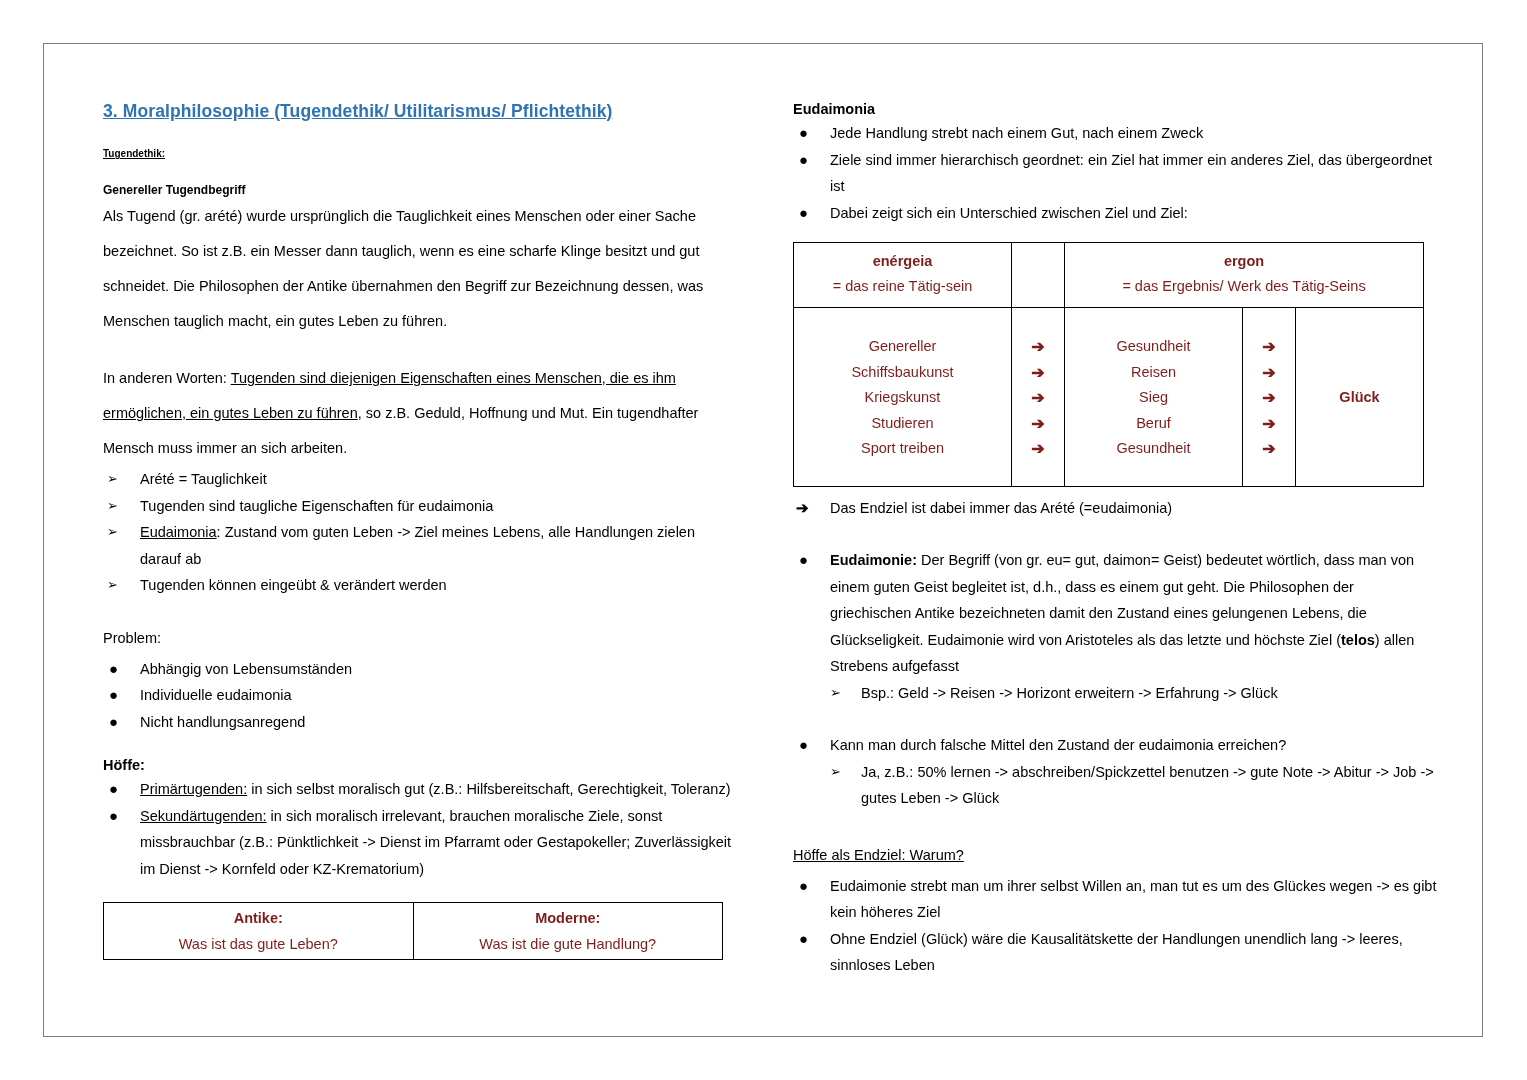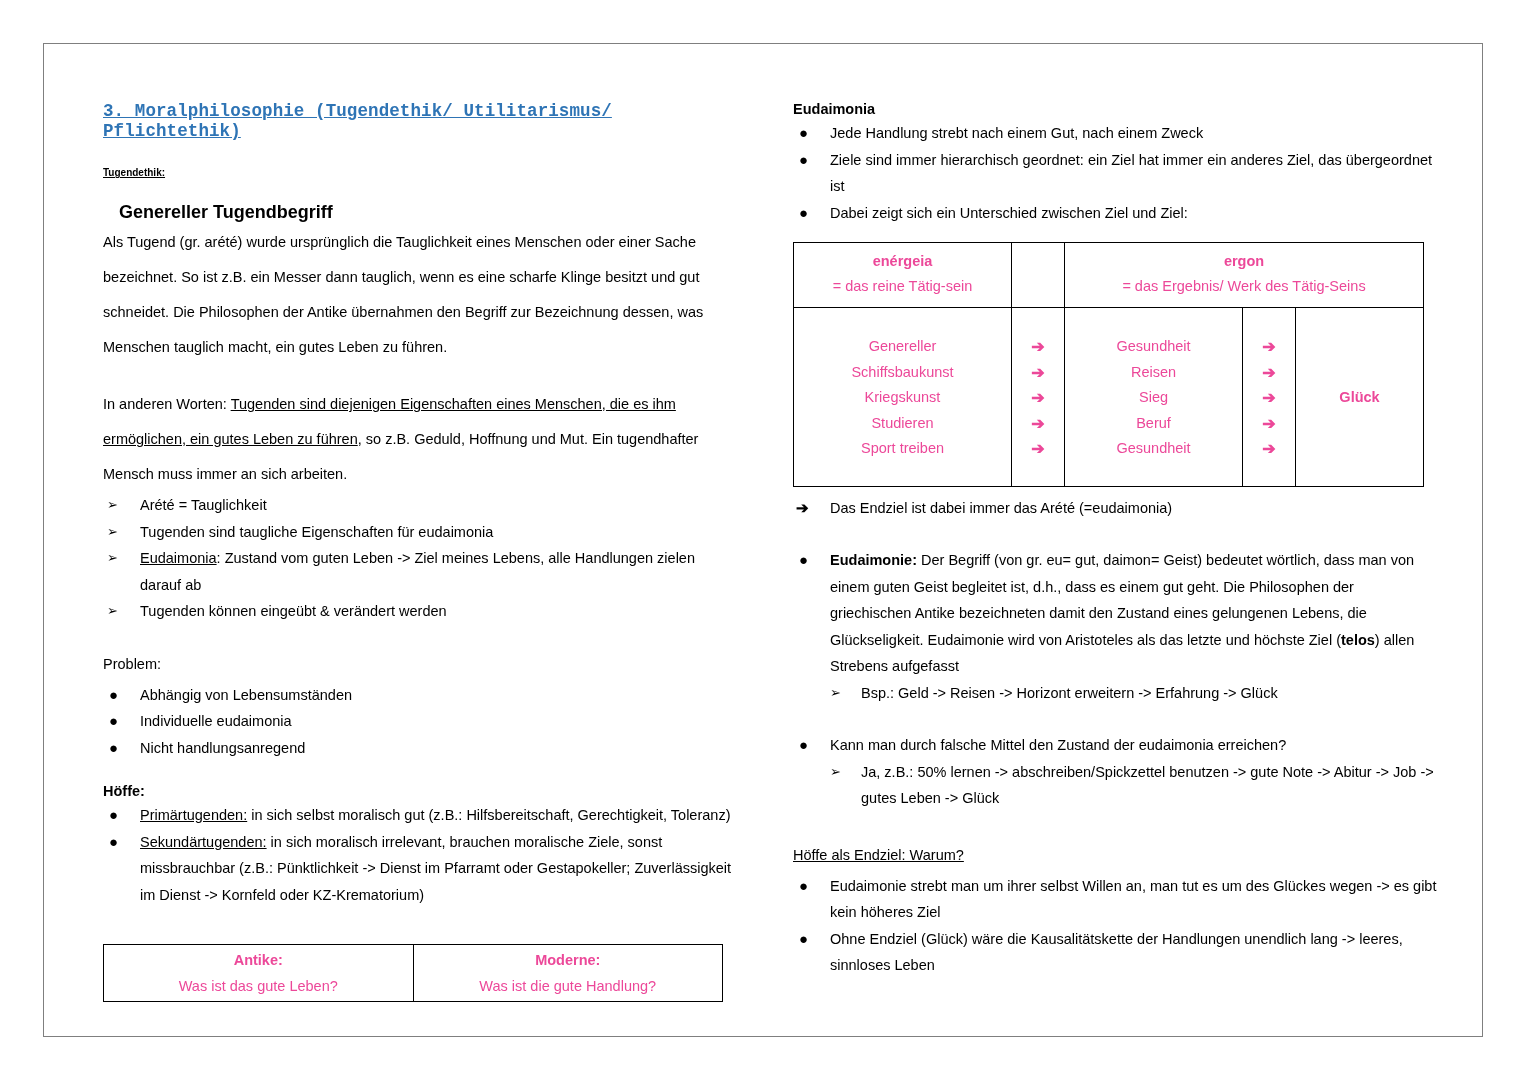"3. Moralphilosophie (Tugendethik/" .h-blue { font-family: Liberation Mono, monospace -> none }
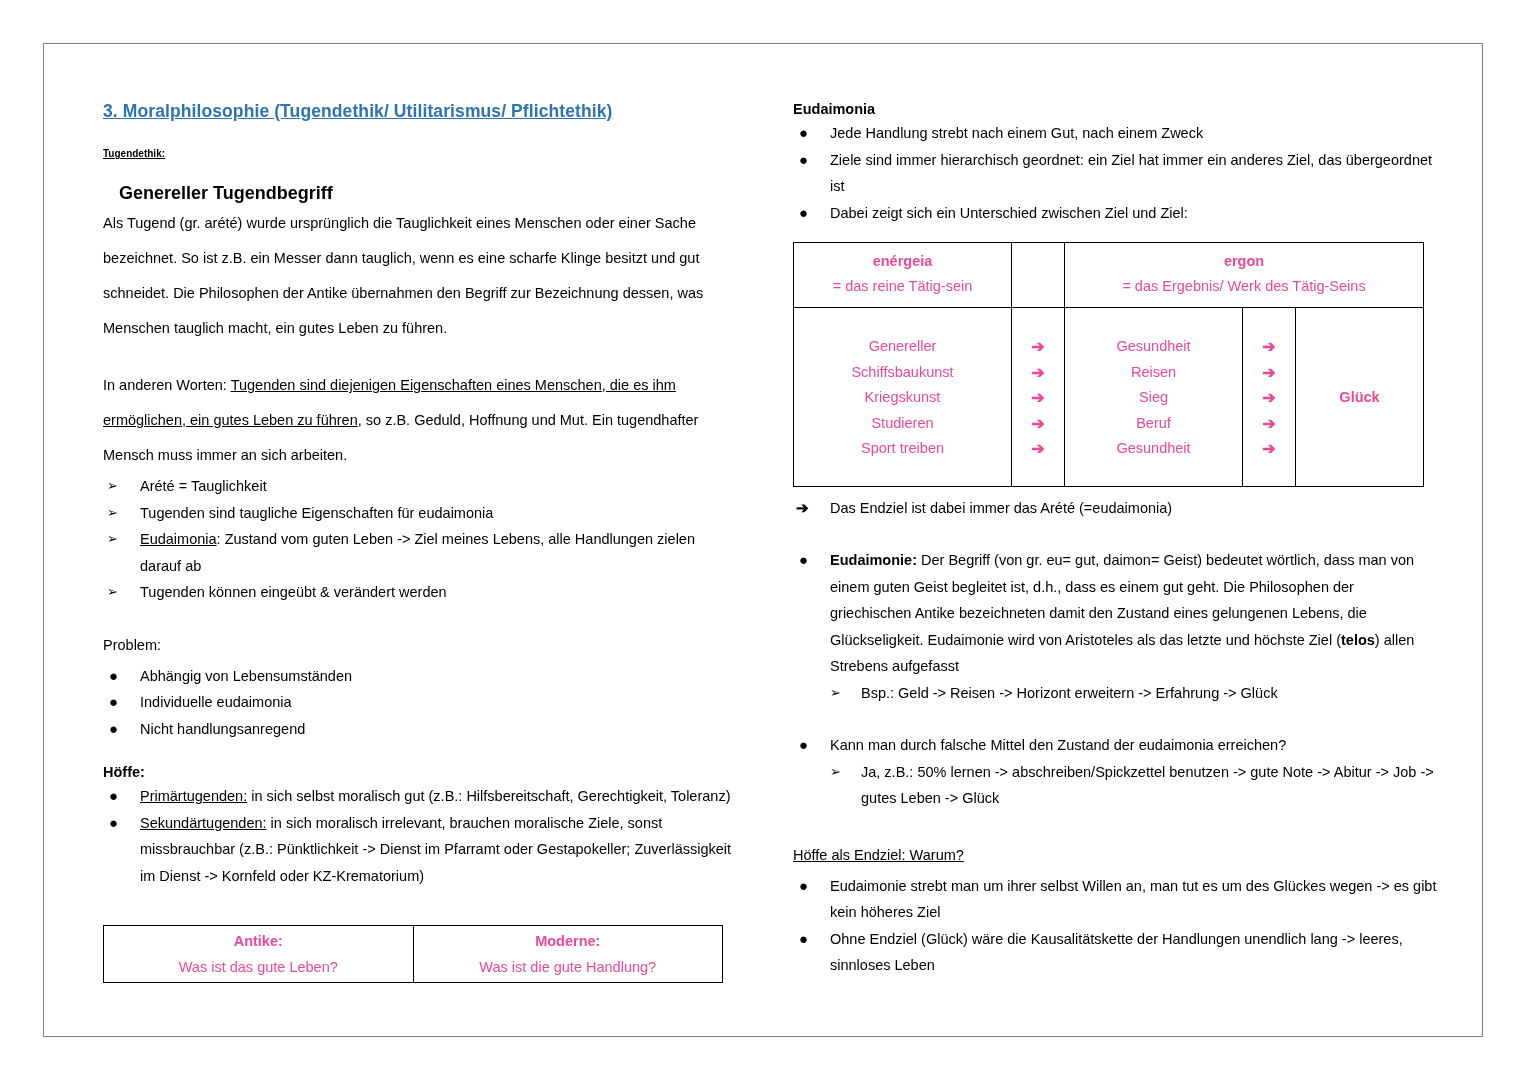"Genereller Tugendbegriff" .h-bold { font-size: 18px -> 12px; margin: 0 0 2px 16px -> 0 0 2px 0 }
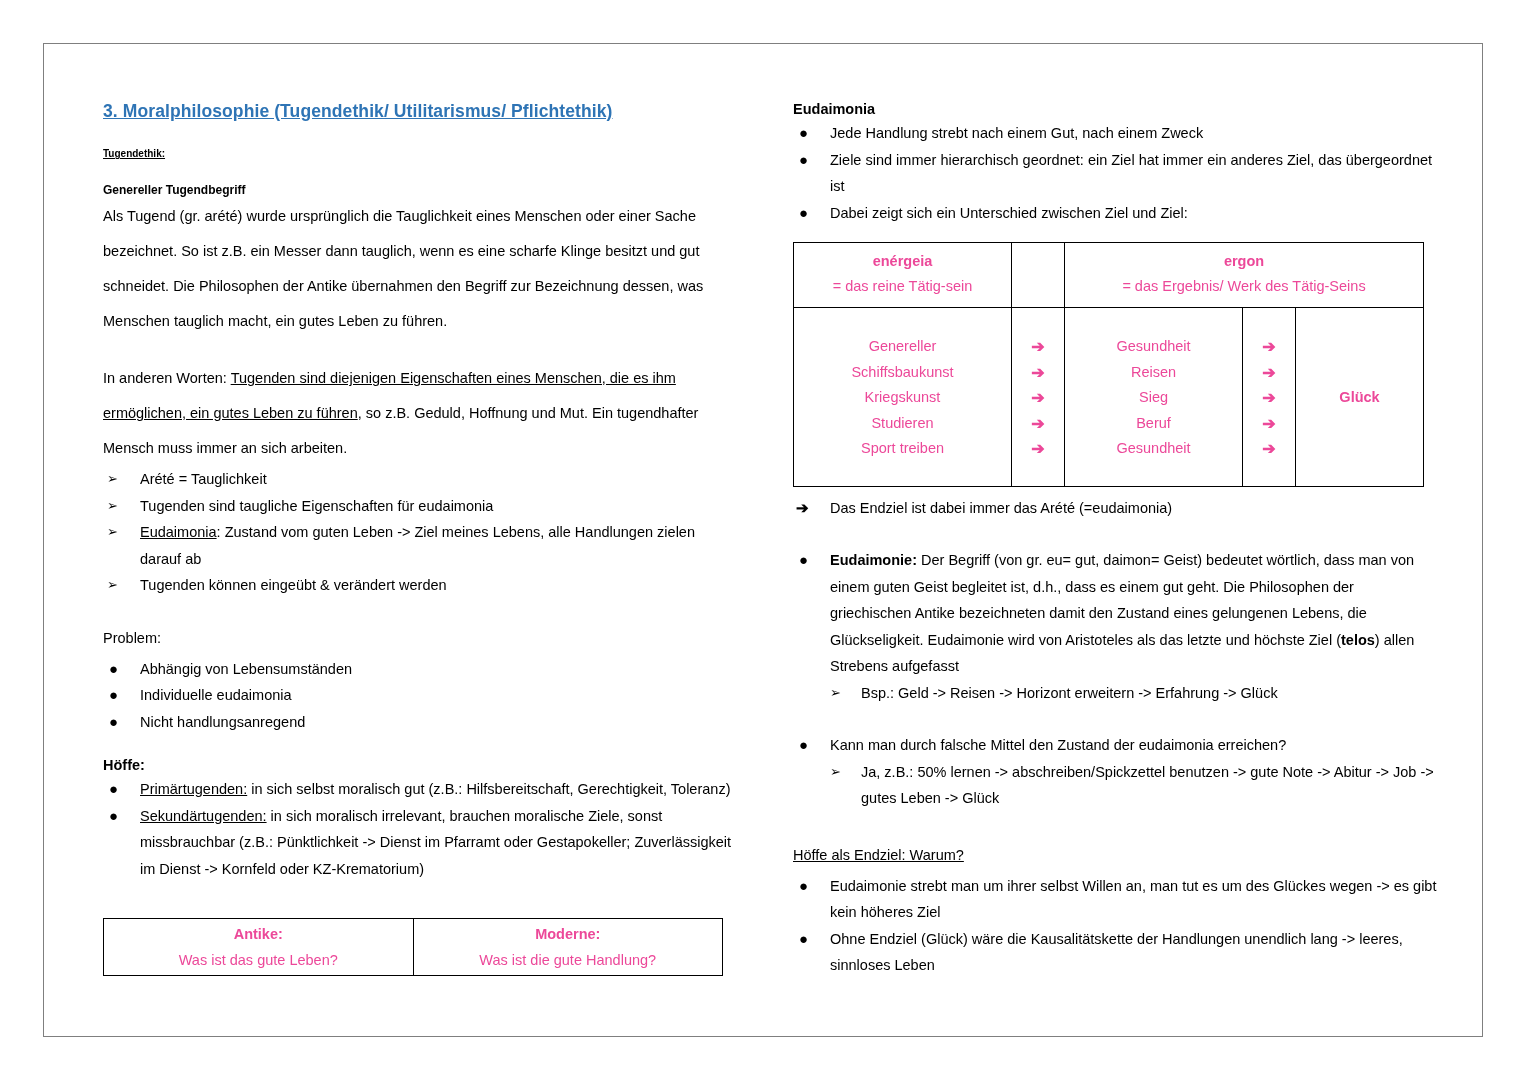"enérgeia" table.tbl { color: #ec4899 -> #7f1d1d }
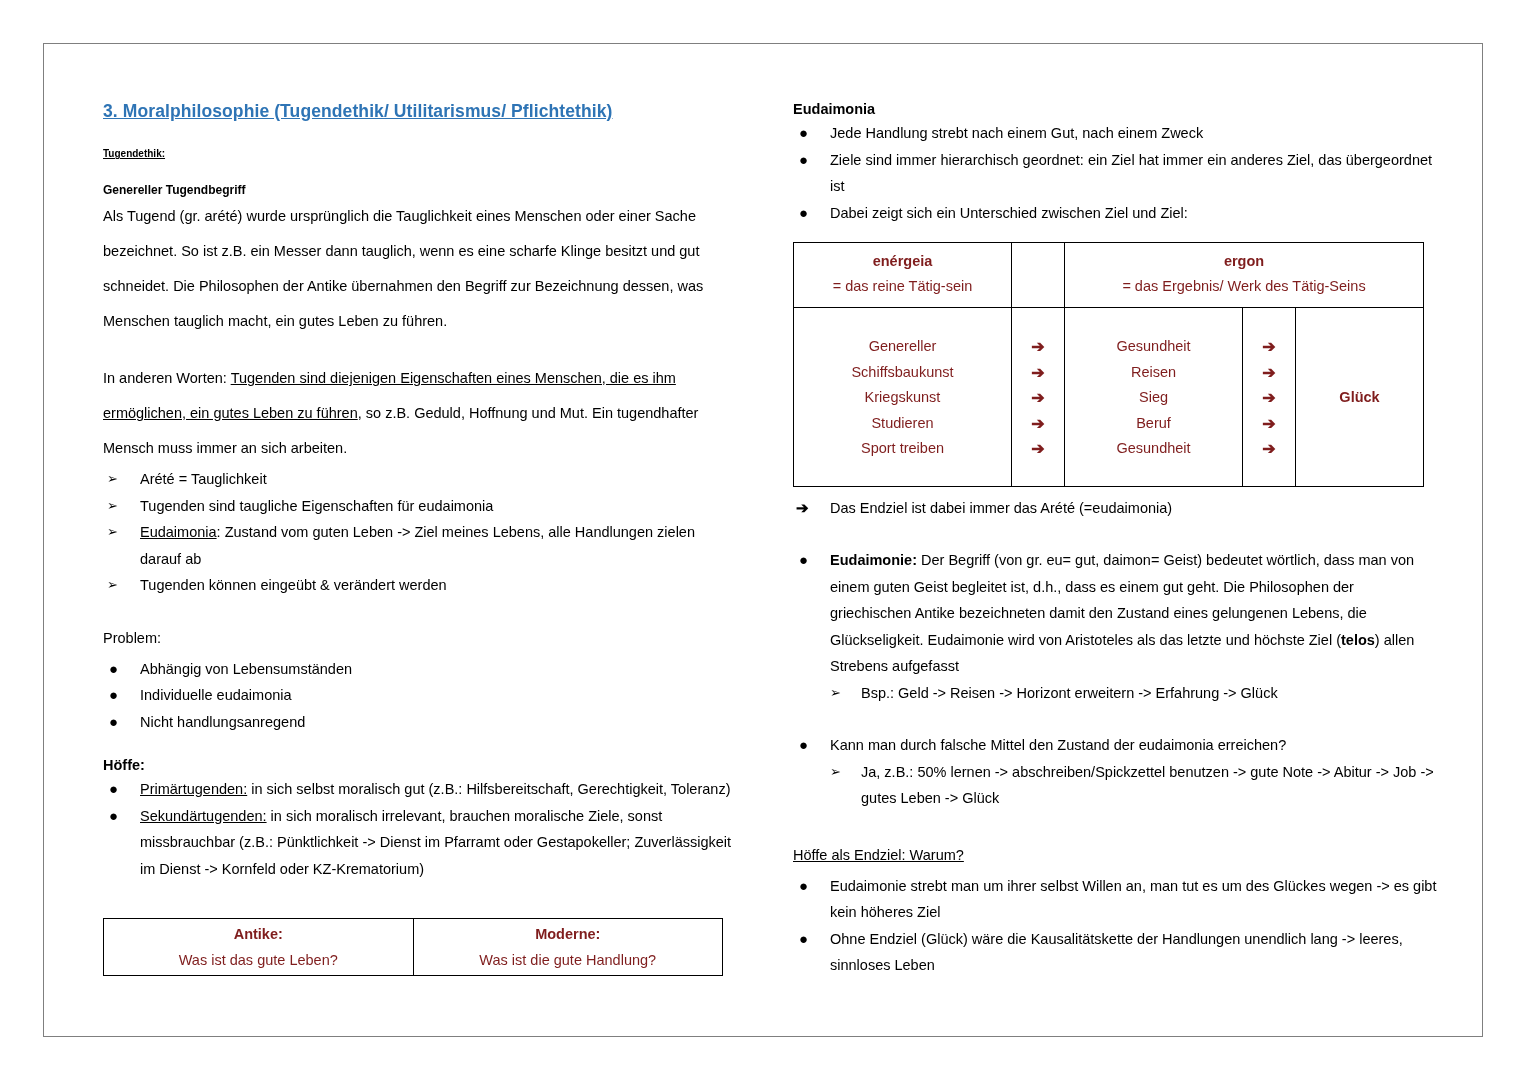"Antike:" .tbl-antike { margin-top: 36px -> 20px }
